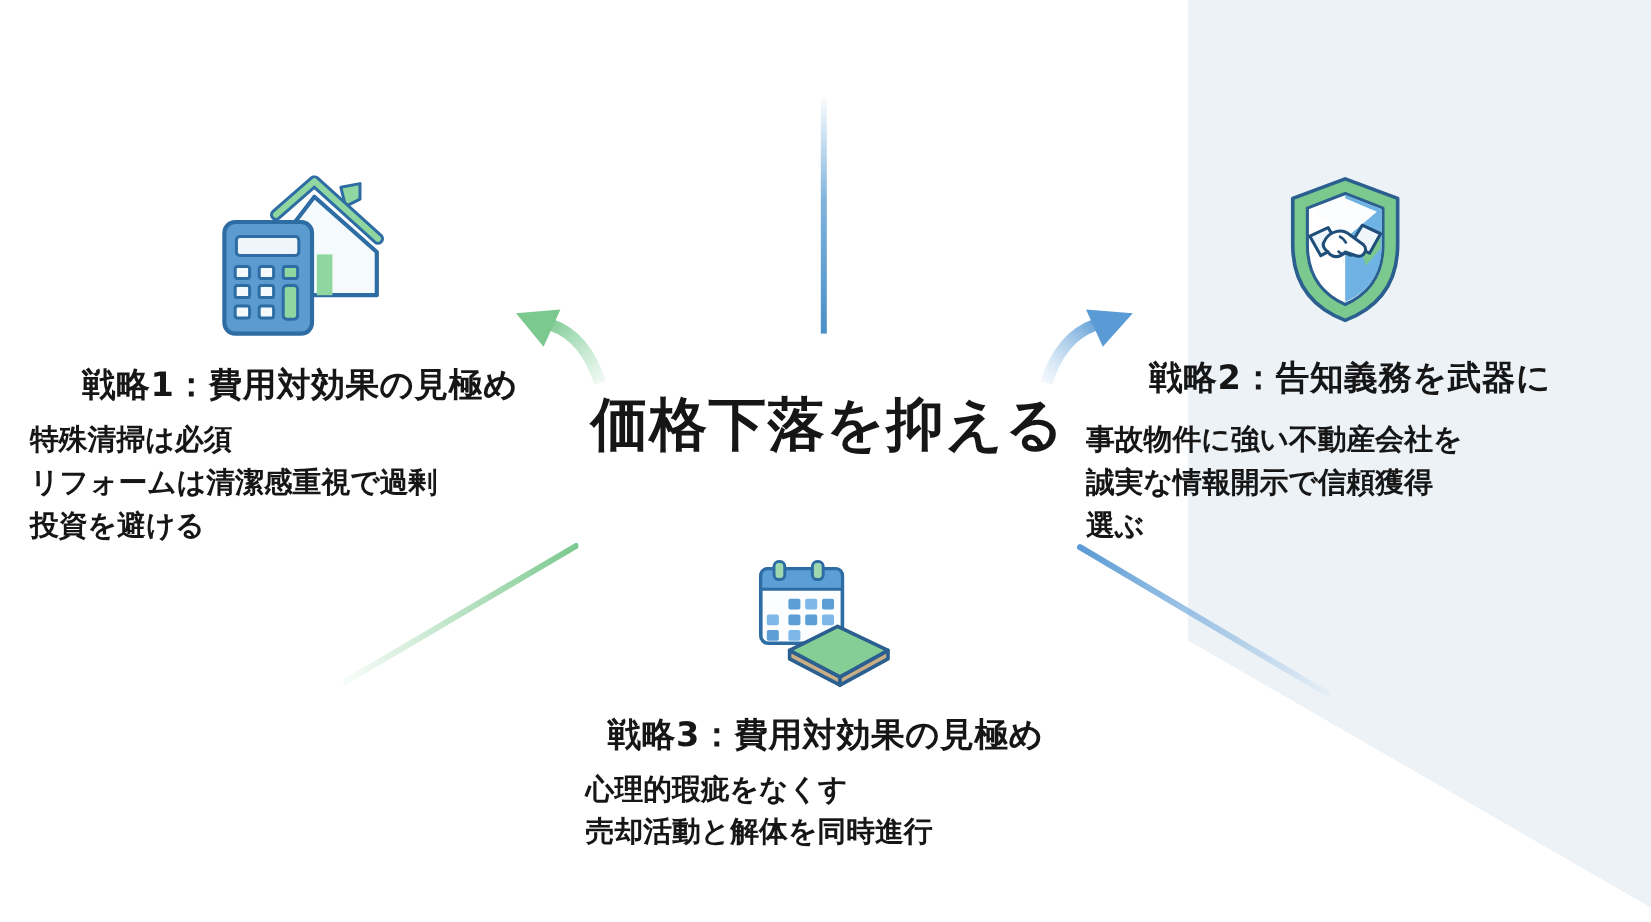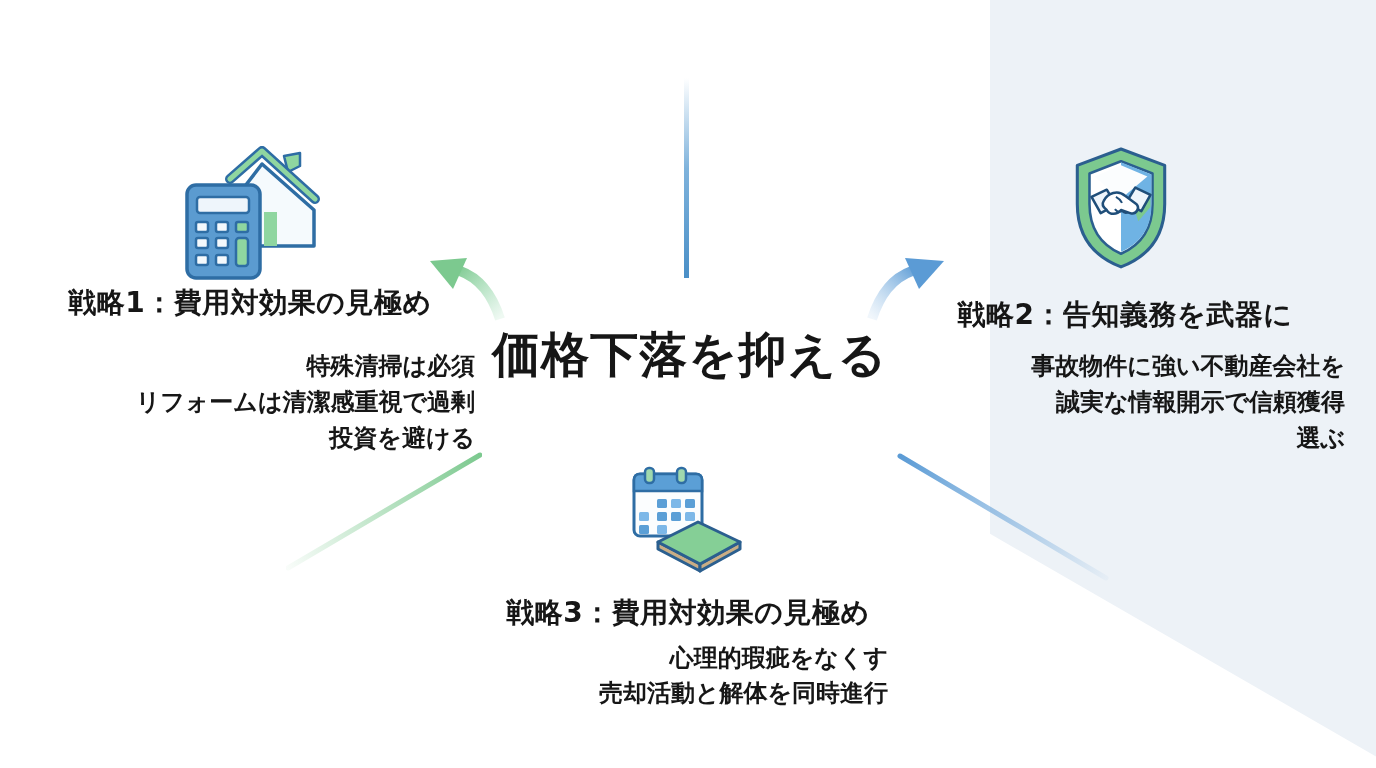"戦略1：費用対効果の見極め" .s1-heading { top: 284px -> 302px }
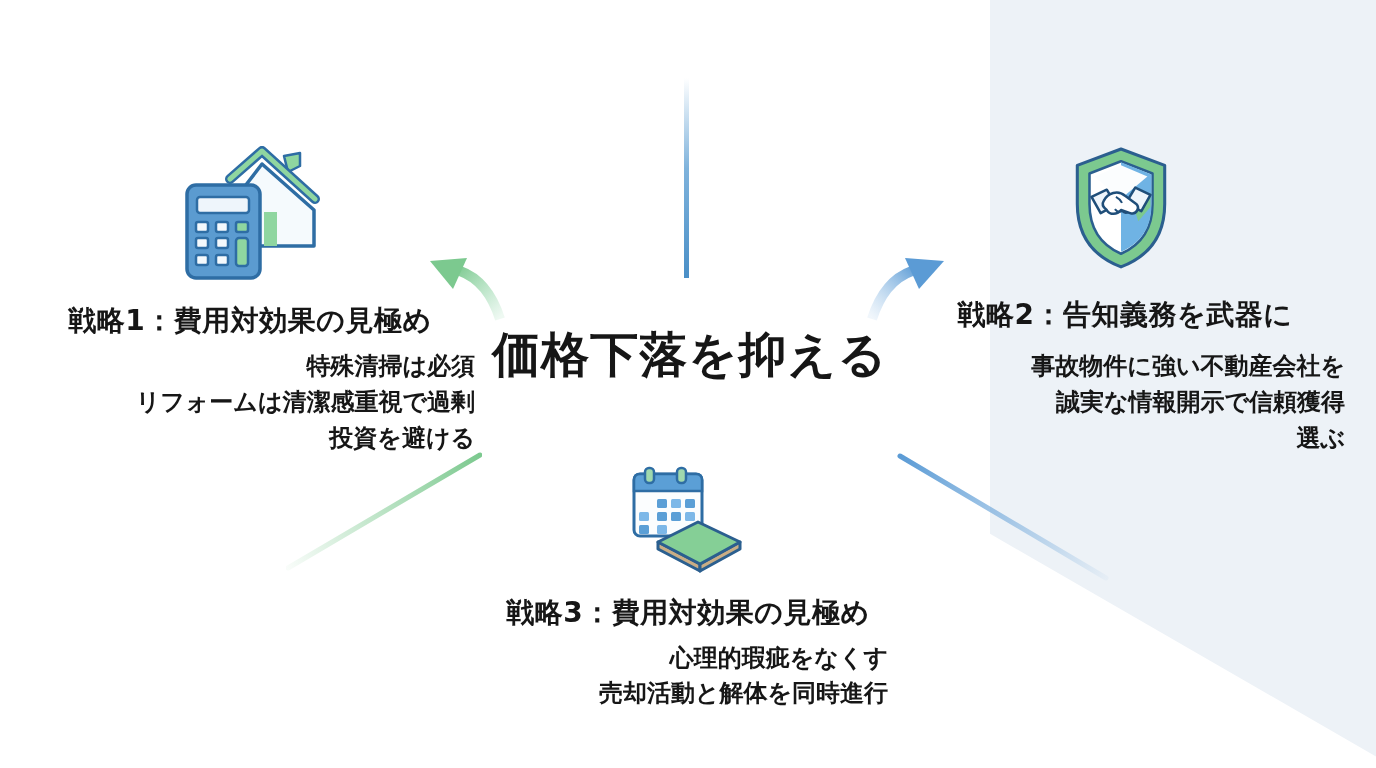"特殊清掃は必須" .body-text { text-align: right -> left }
